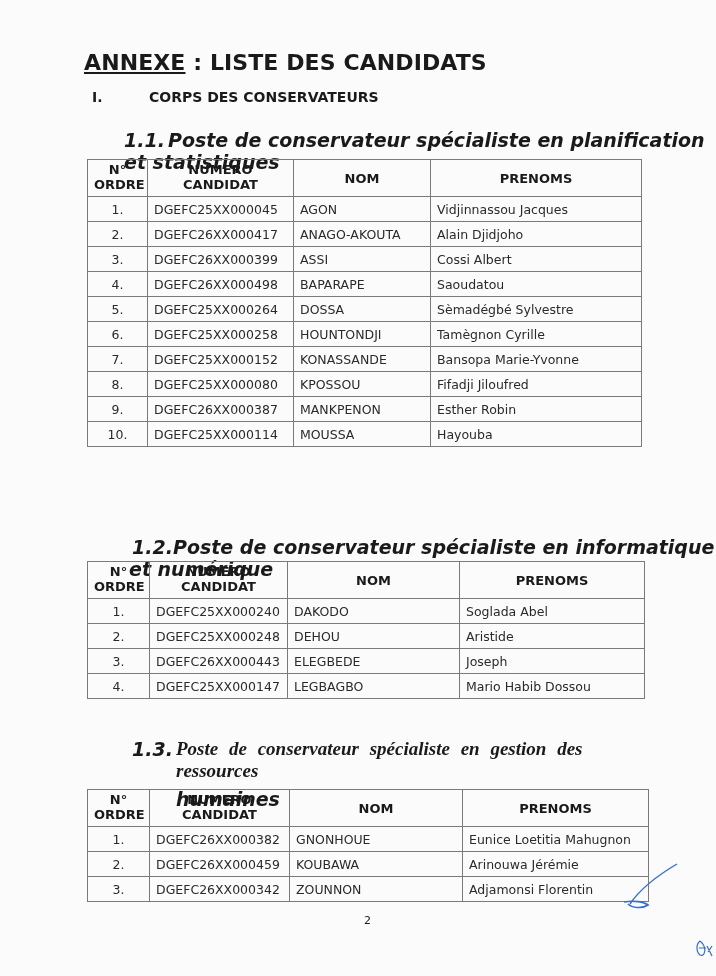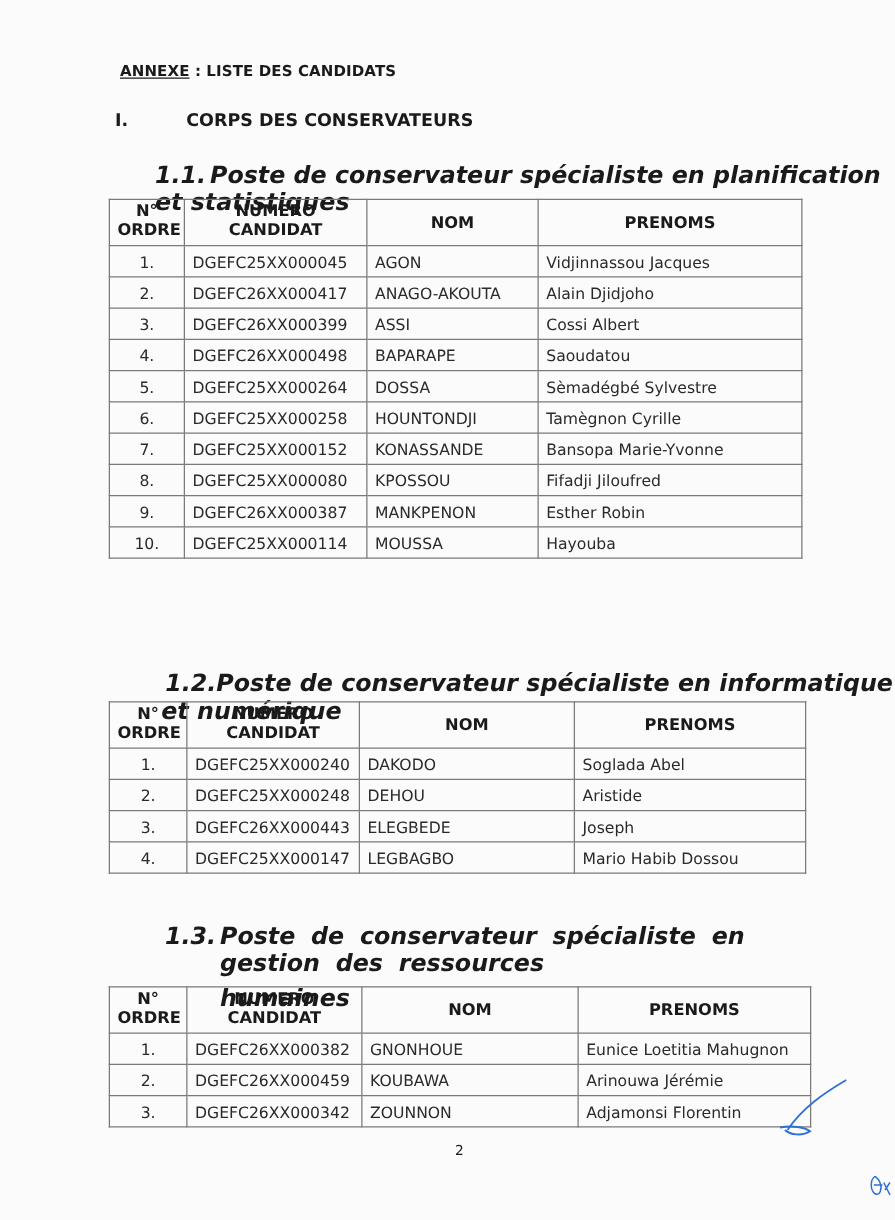"ANNEXE : LISTE DES CANDIDATS" #annex-title { font-size: 12px -> 22px; left: 96px -> 84px }
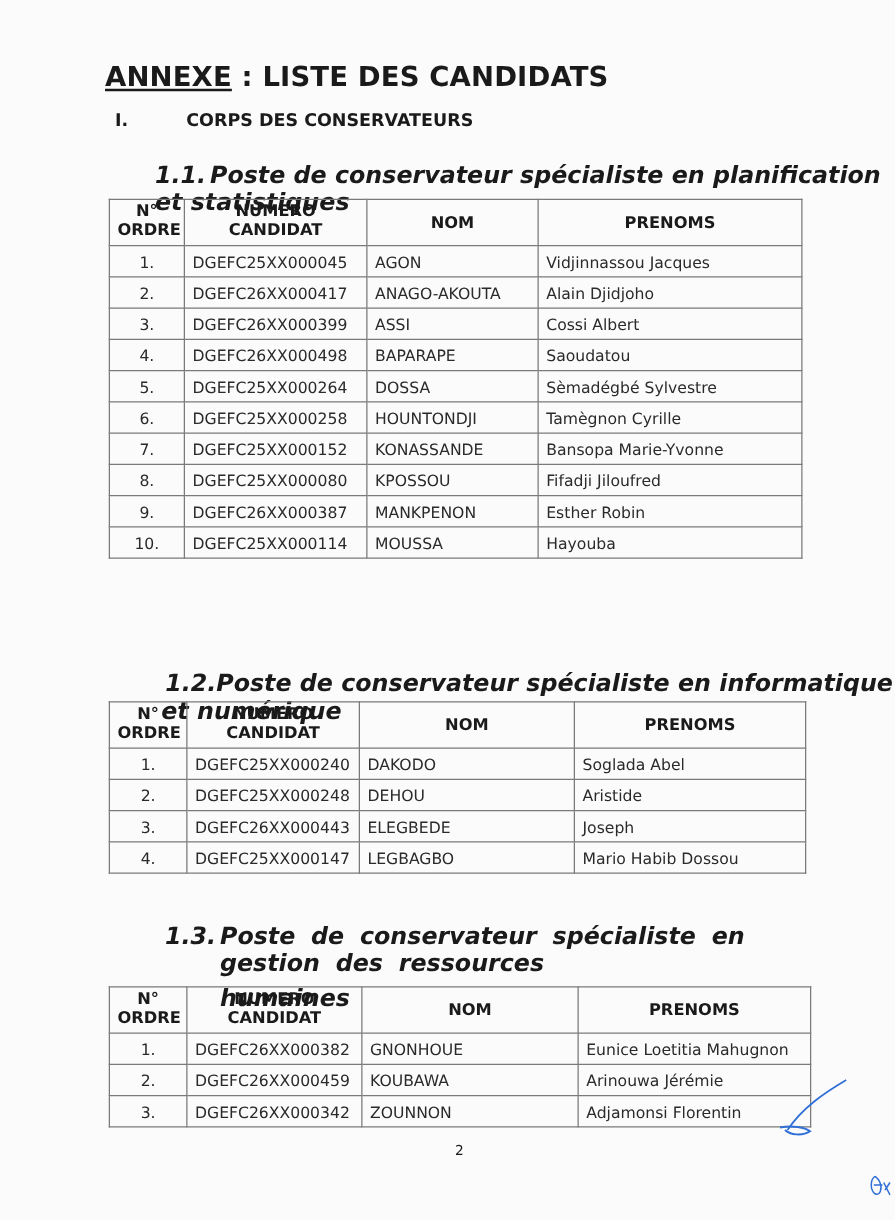"Poste de conservateur spécialiste en gestion" span { font-family: none -> Liberation Serif, serif }
